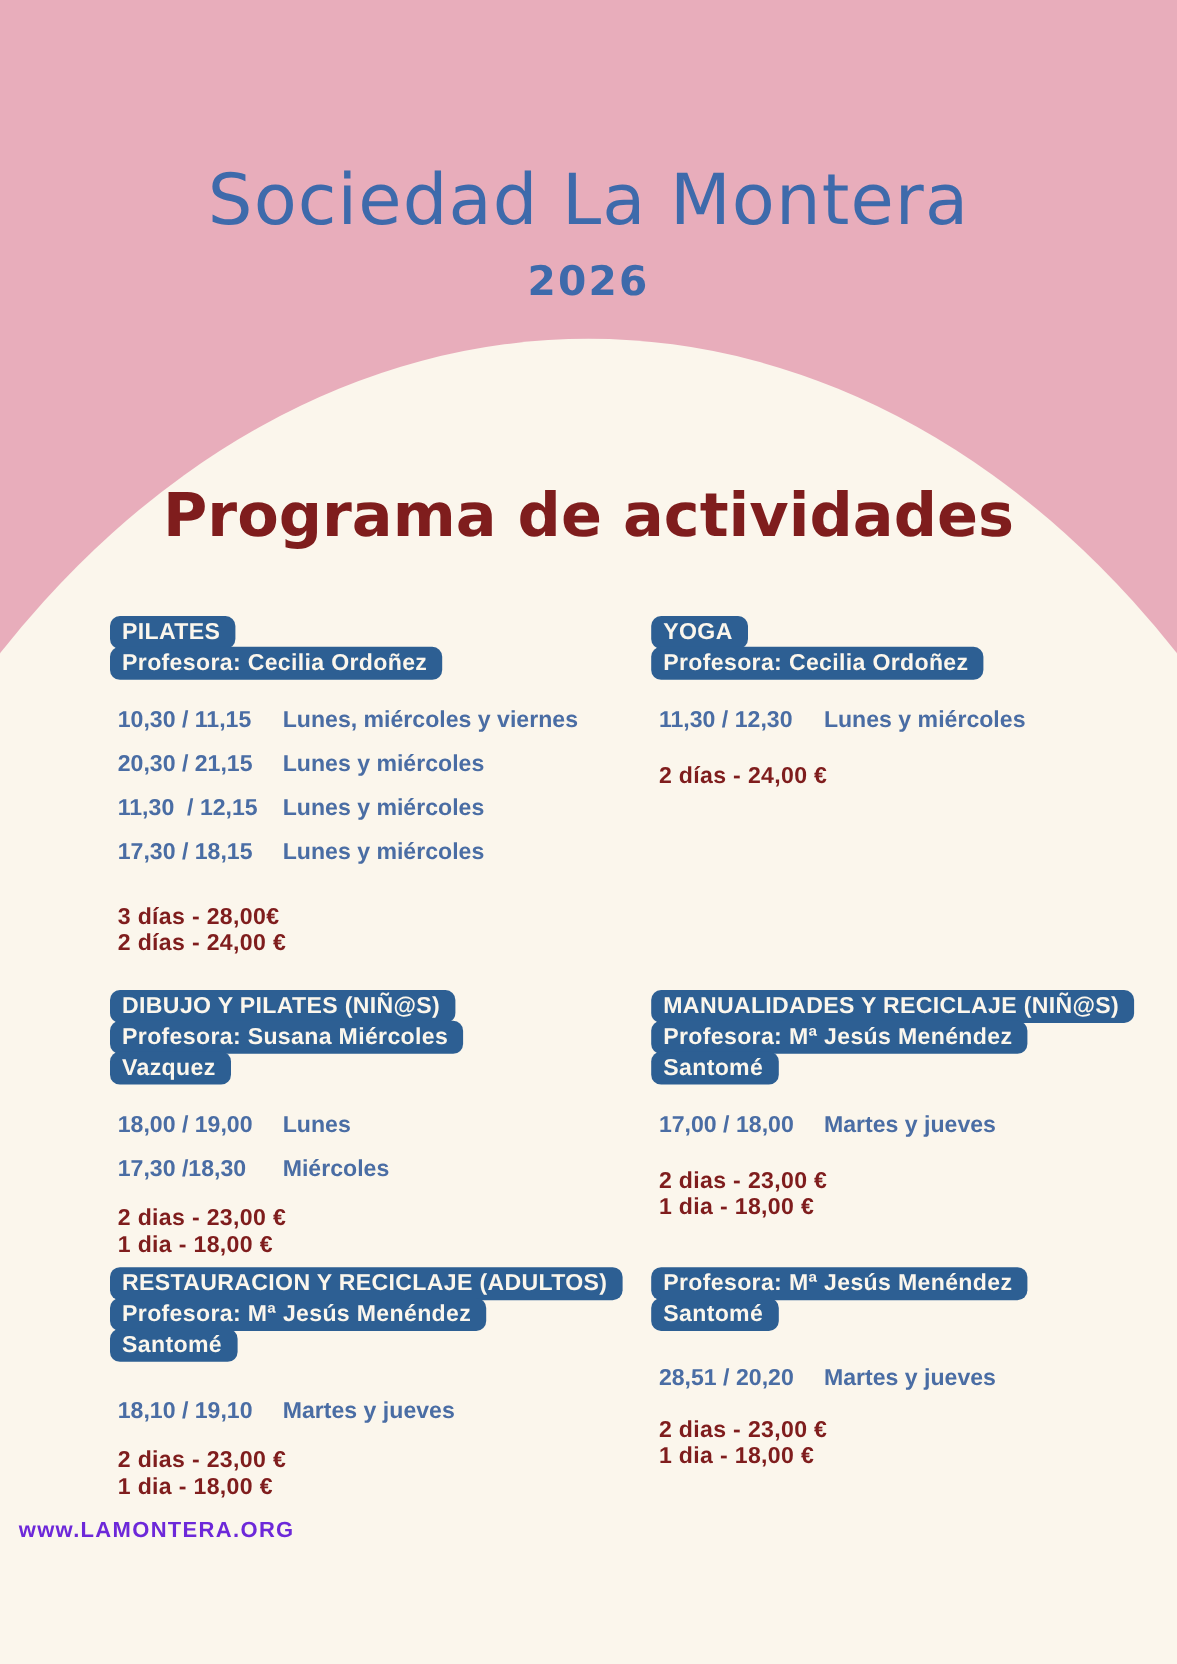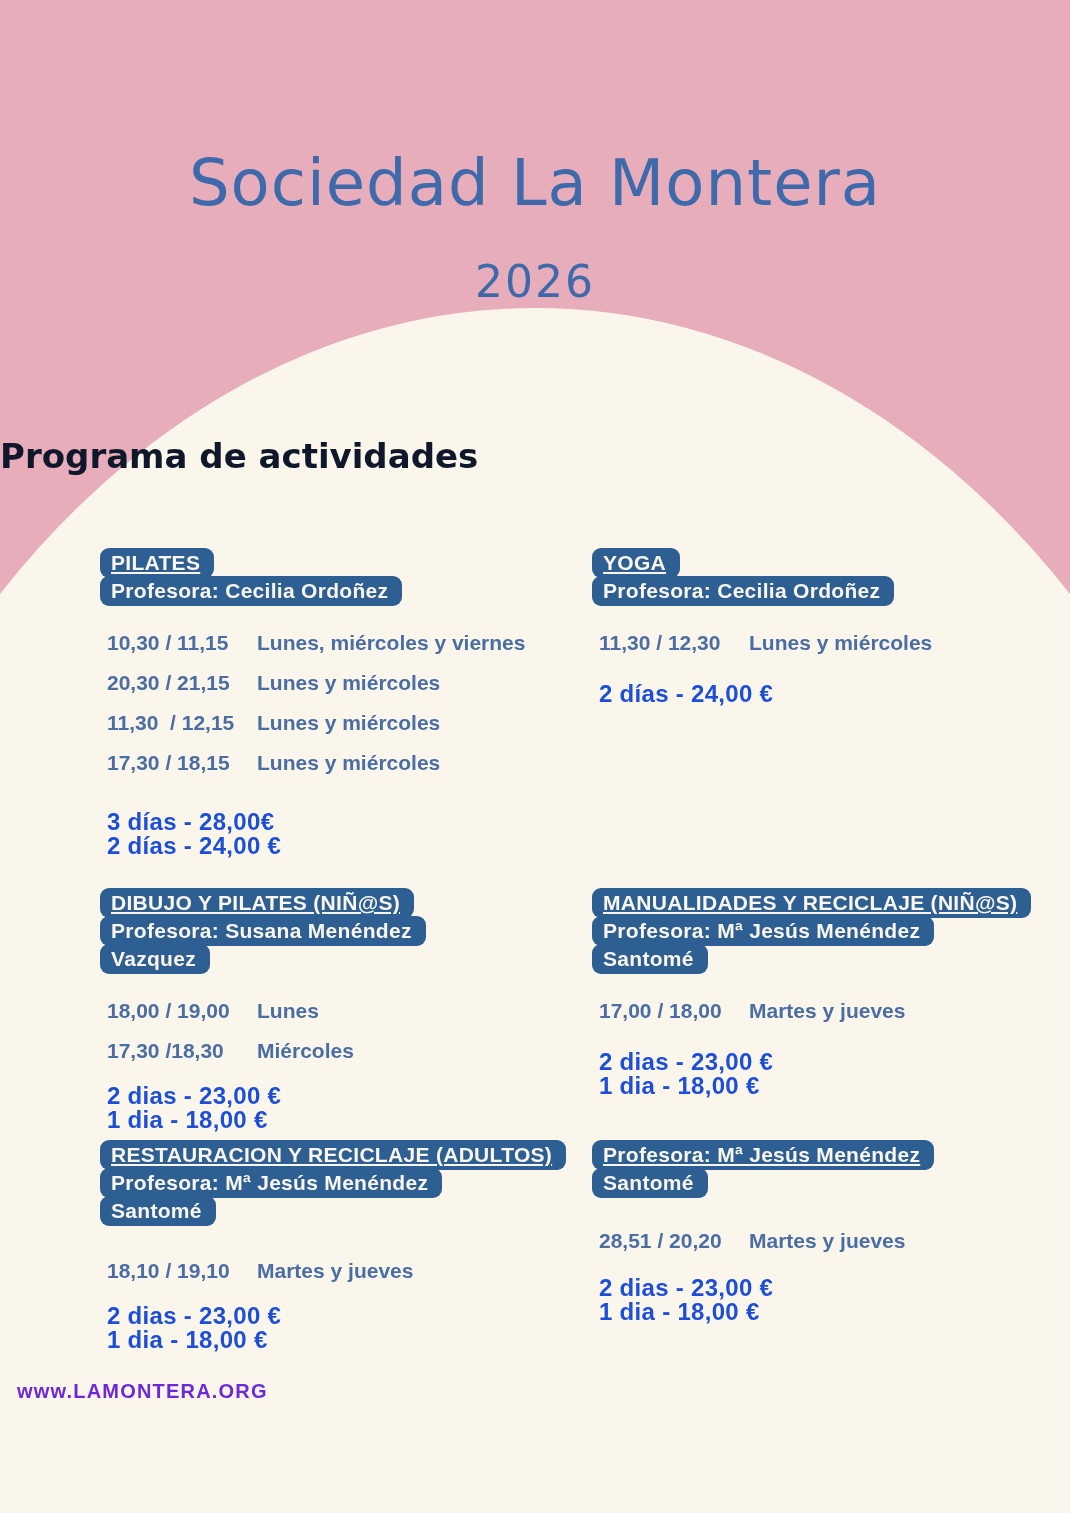"2026" .masthead .year { font-size: 44px -> 37px; font-weight: normal -> bold; margin-top: 36px -> 14px }
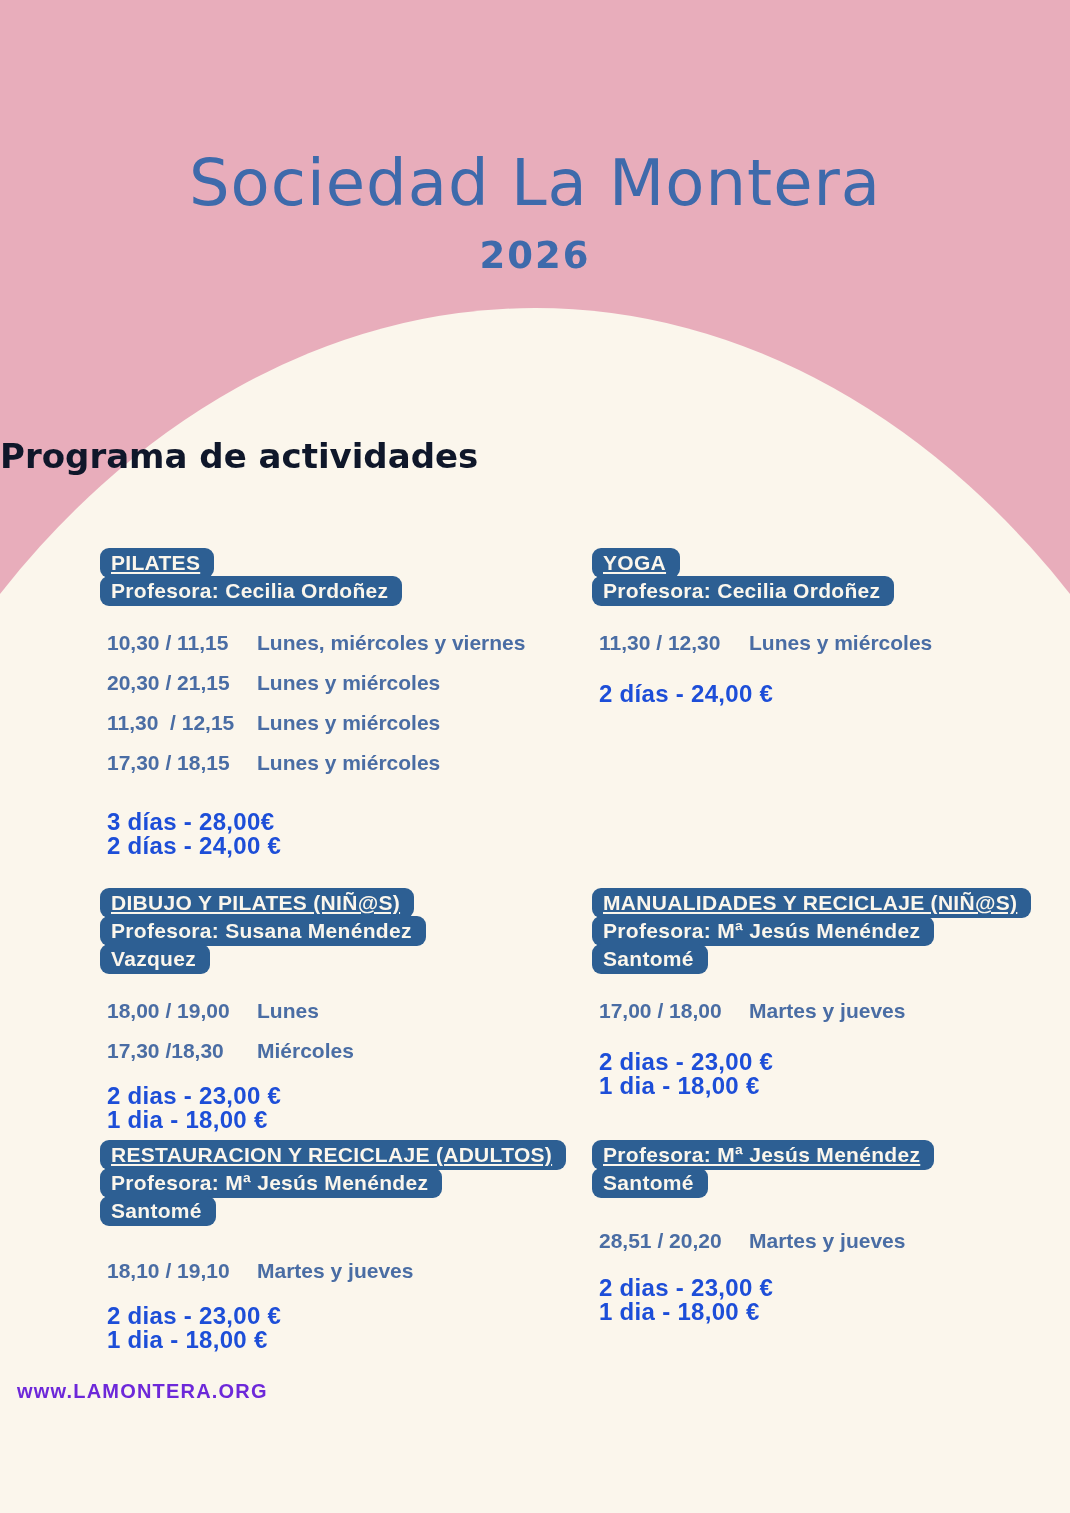"Programa de actividades" .section-title { color: #0f172a -> #7f1d1d; font-size: 34px -> 55px; text-align: none -> center }
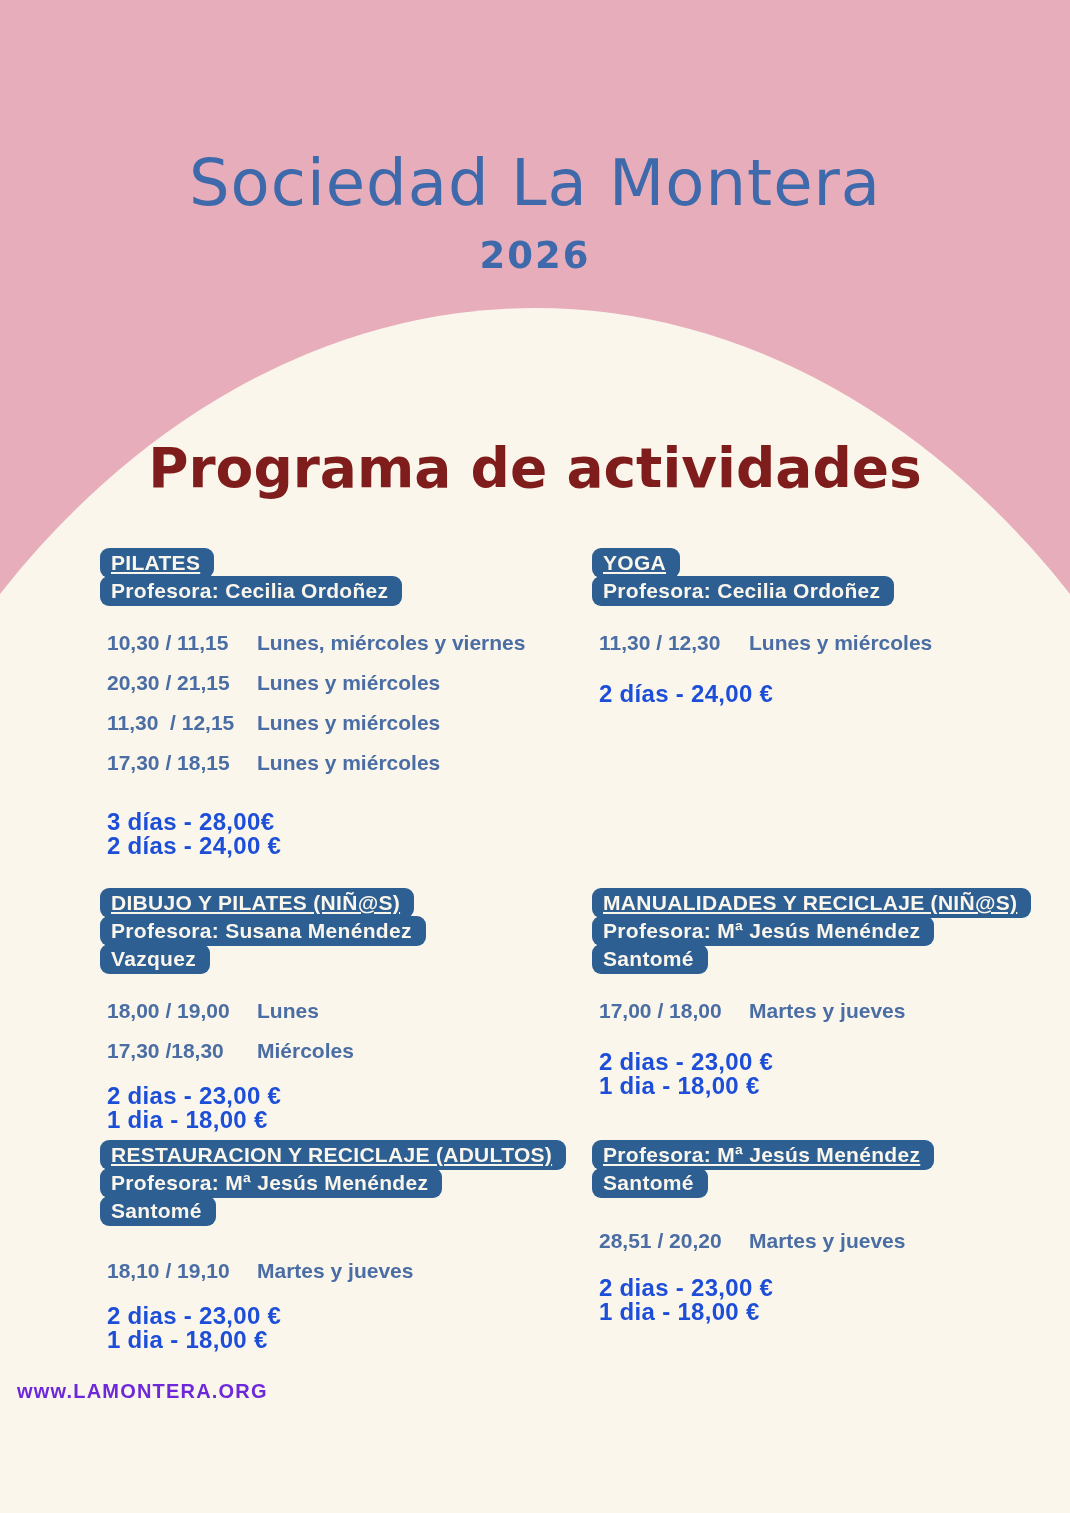"PILATES" .hl:first-child { margin-top: 0 -> 12px; text-decoration: underline -> none }
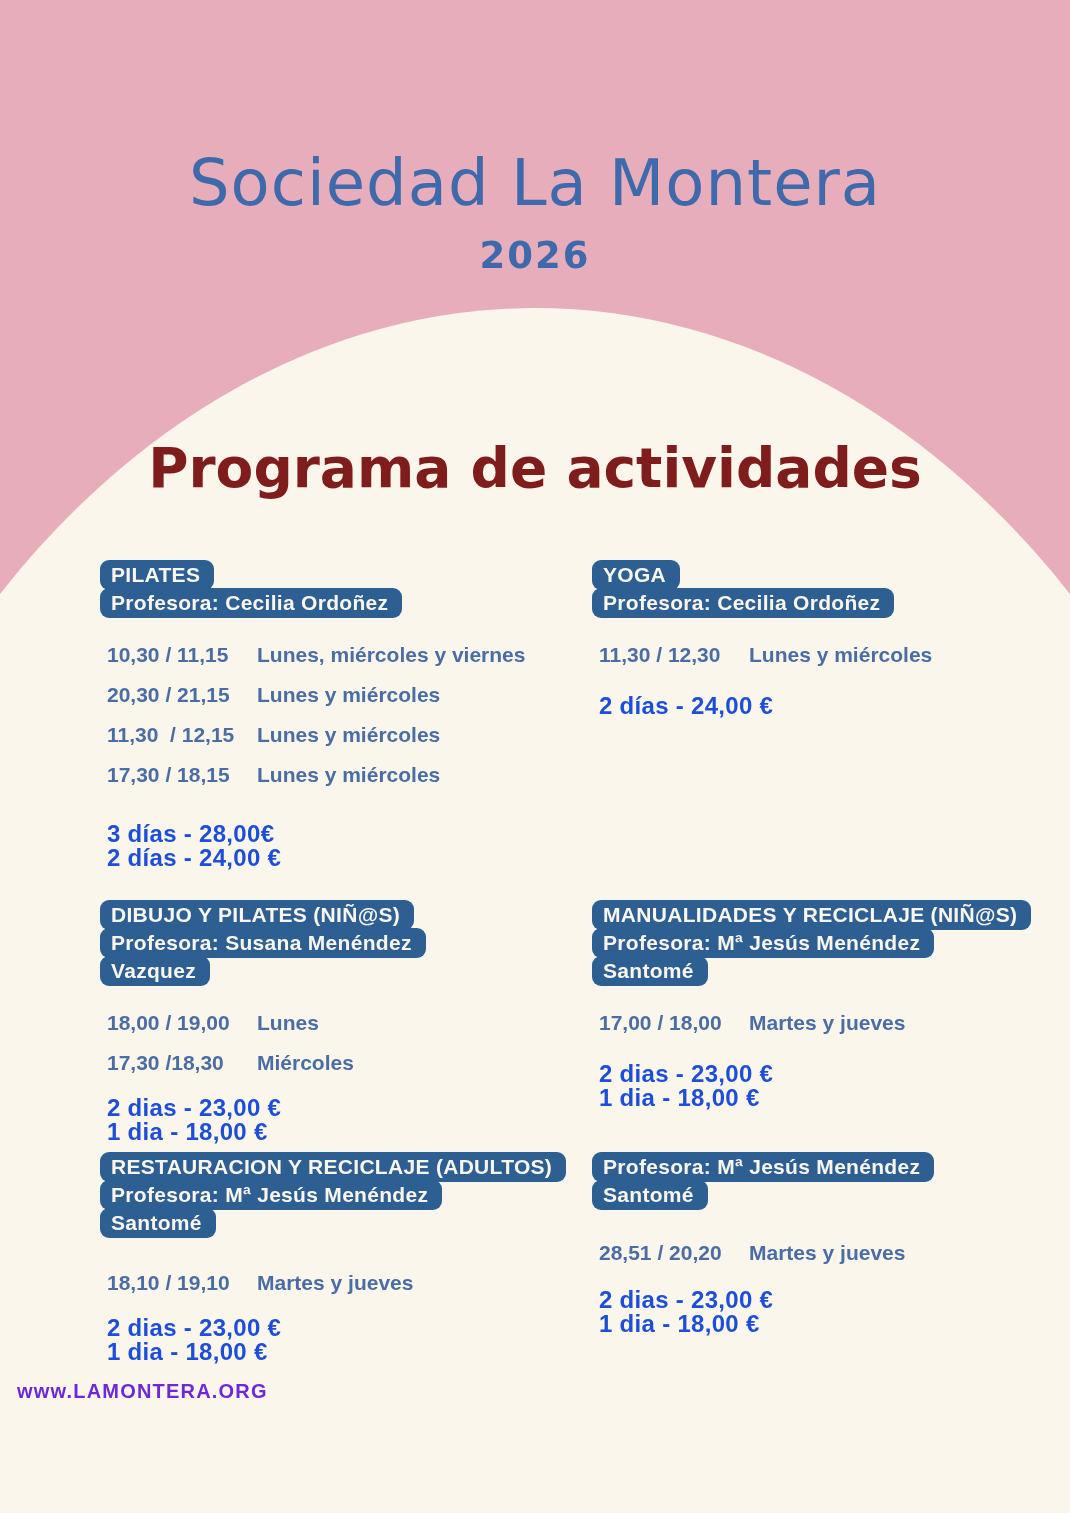"2 días - 24,00 €" .prices { color: #1d4ed8 -> #7f1d1d; font-size: 24px -> 21px }
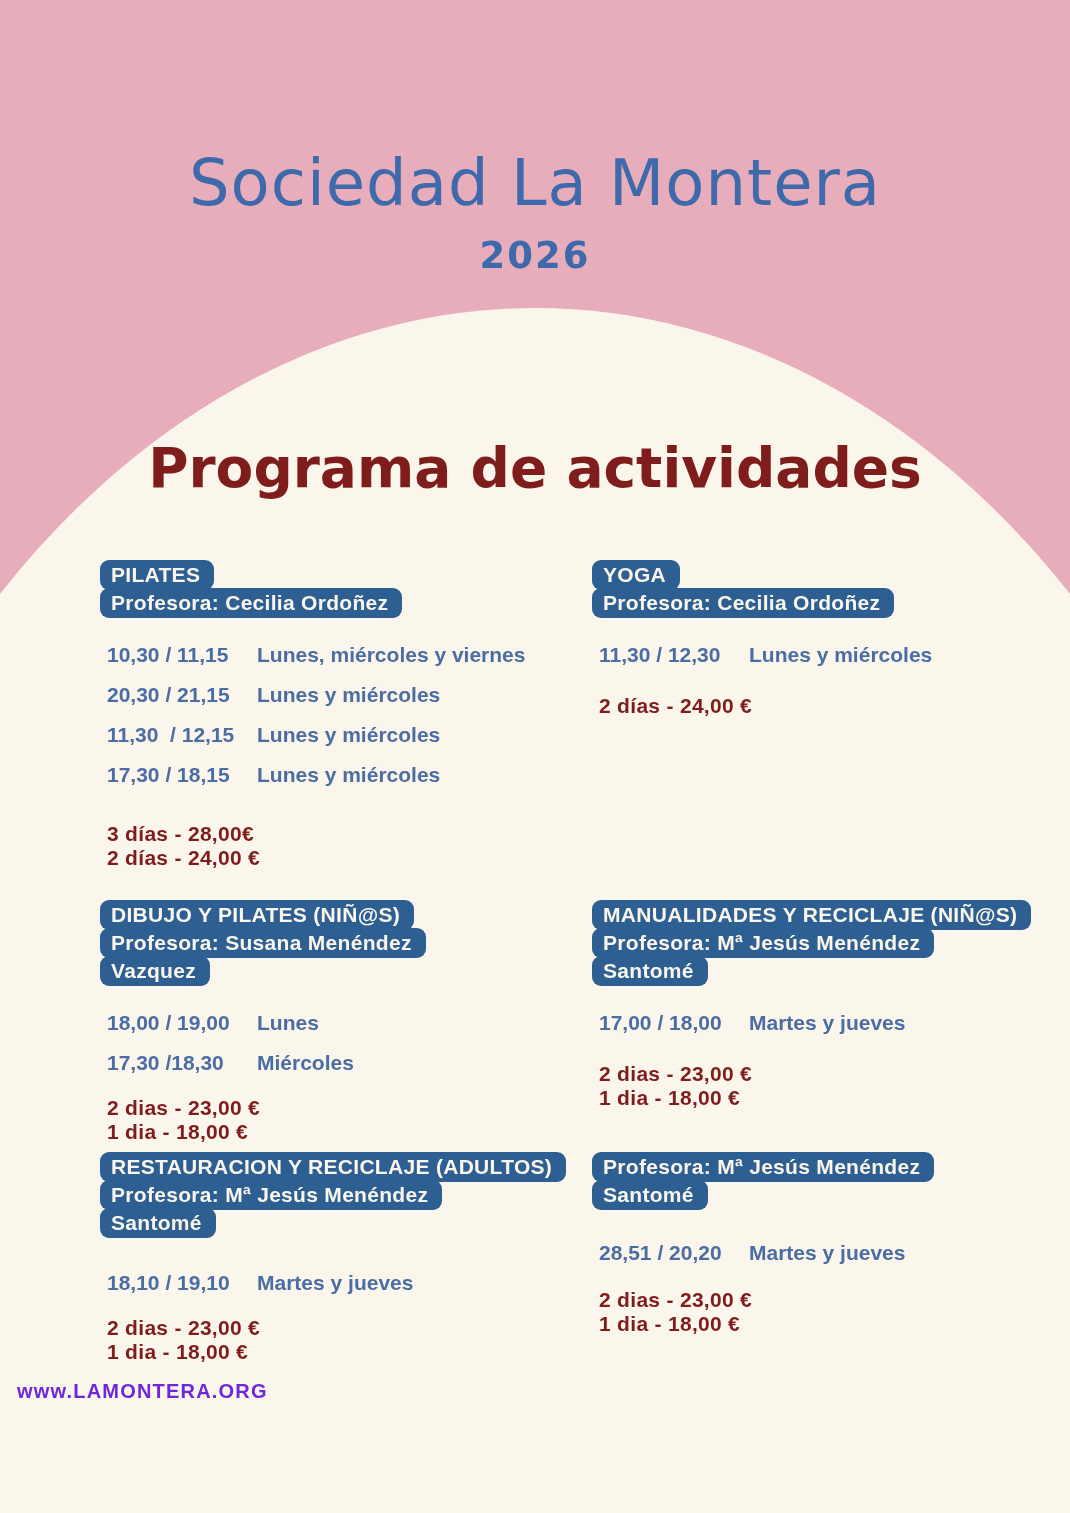"Profesora: Susana Menéndez" span.hl { text: Menéndez -> Miércoles }
